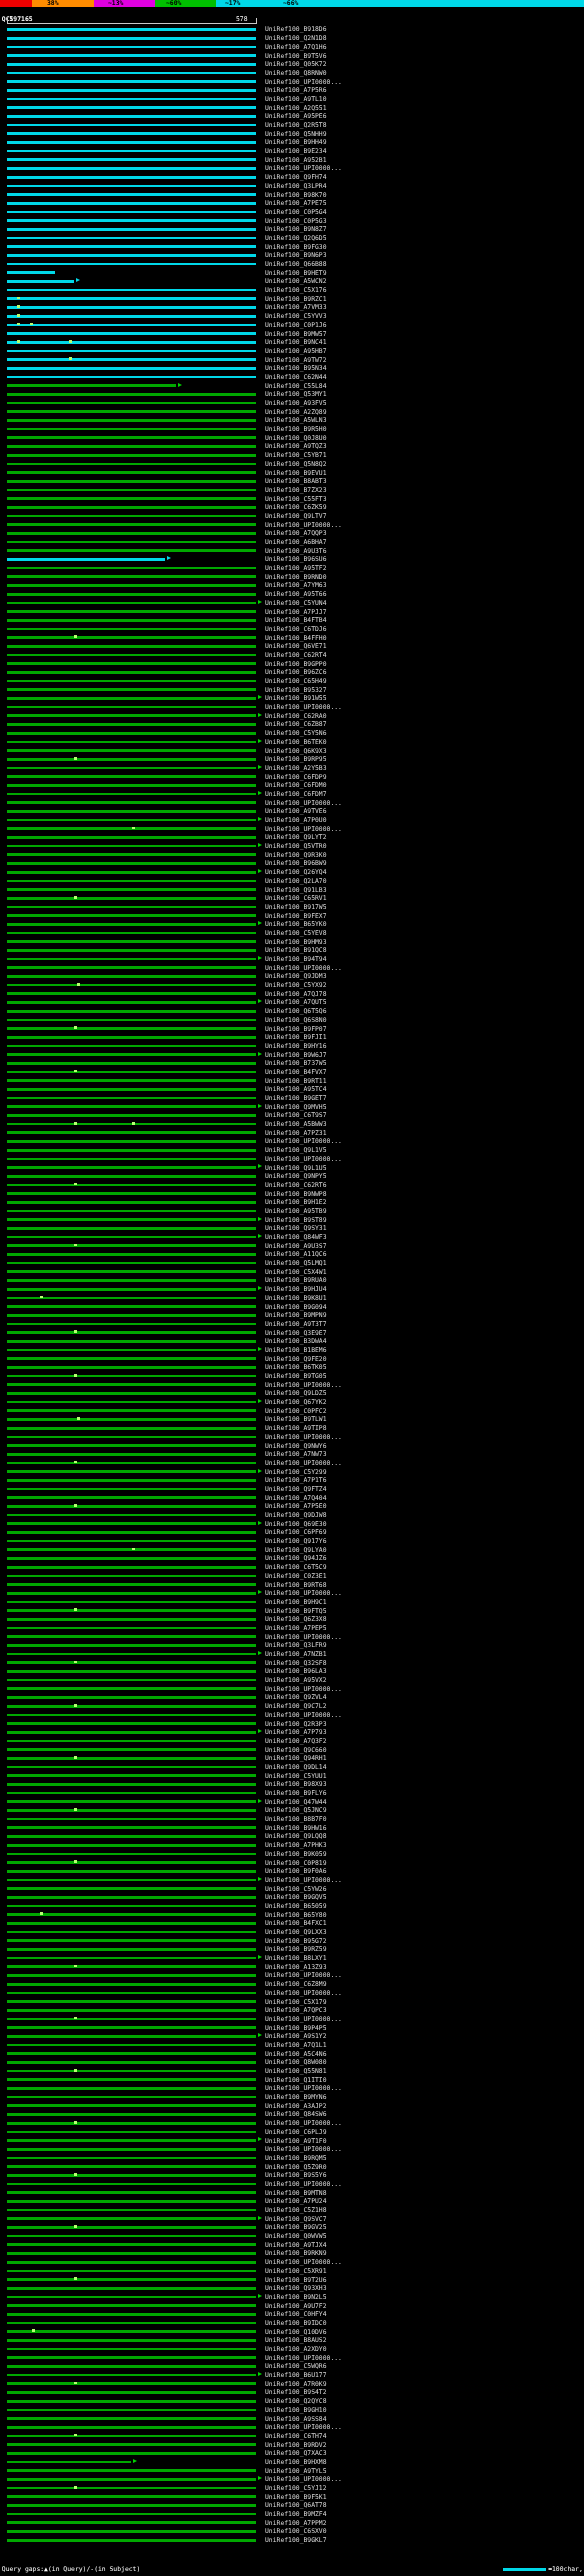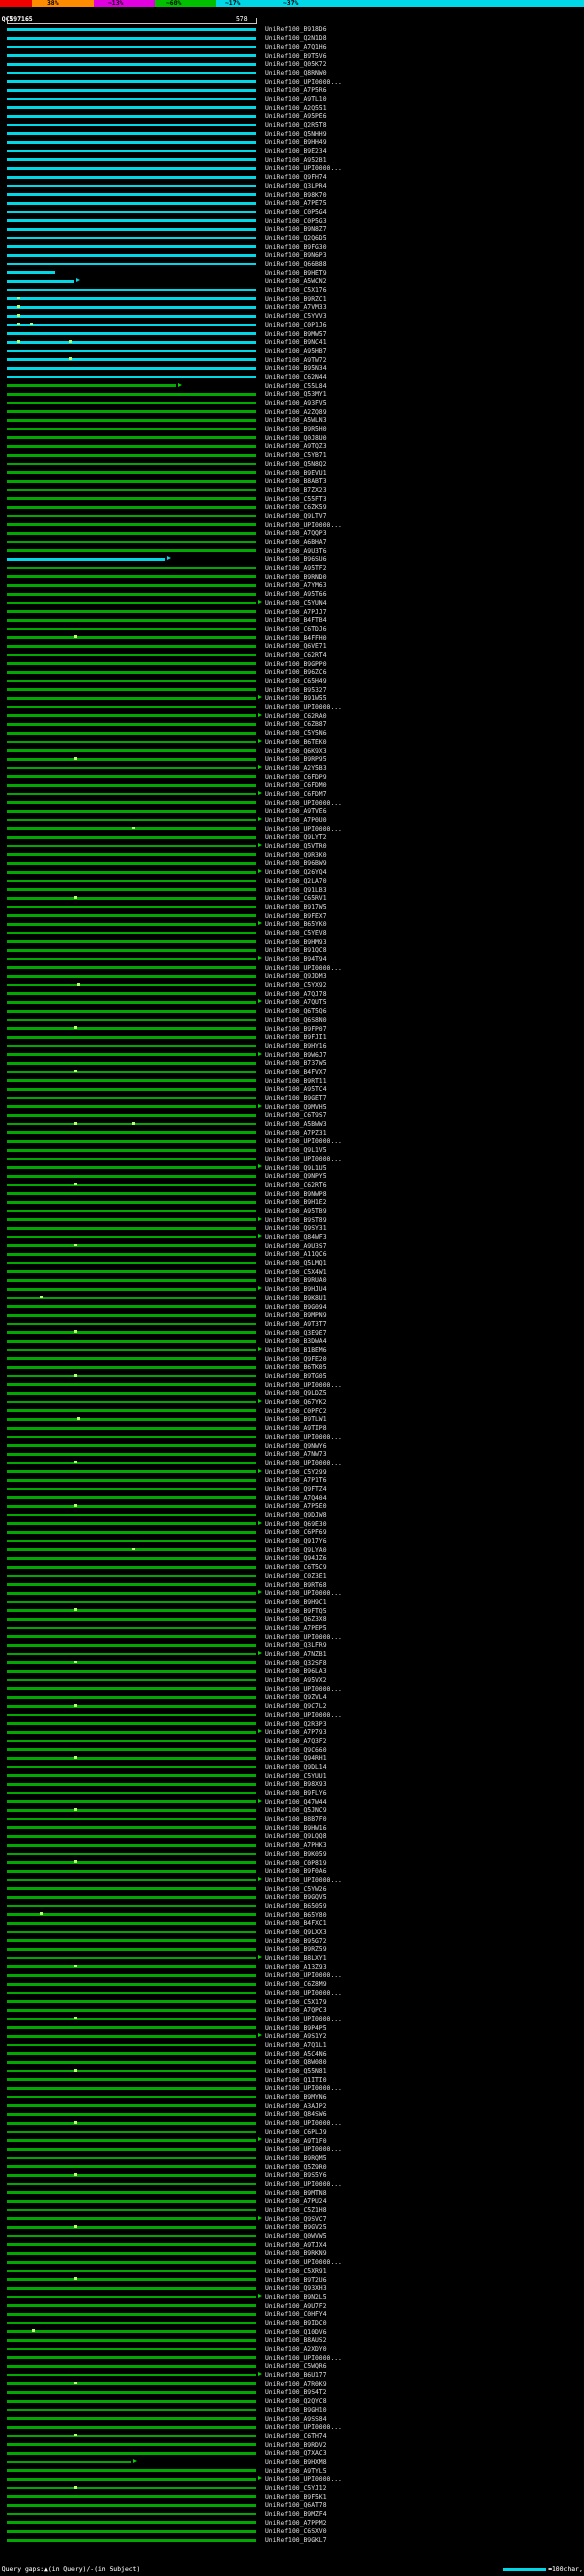"~37%" span.scale-label { text: 37% -> 66% }
